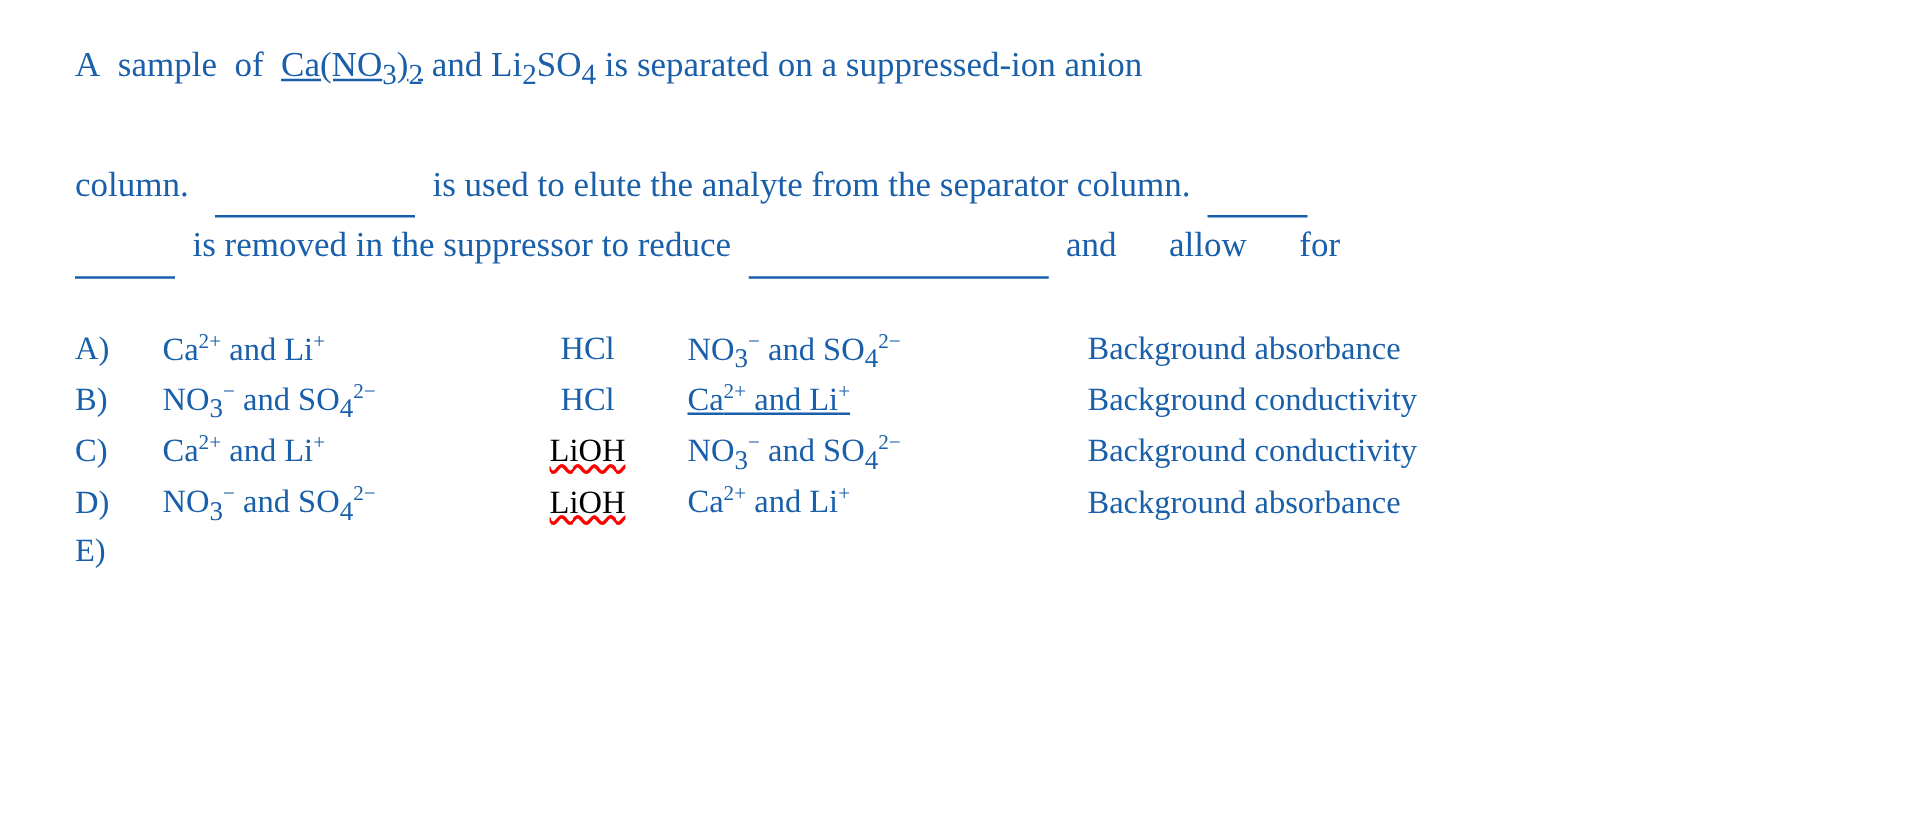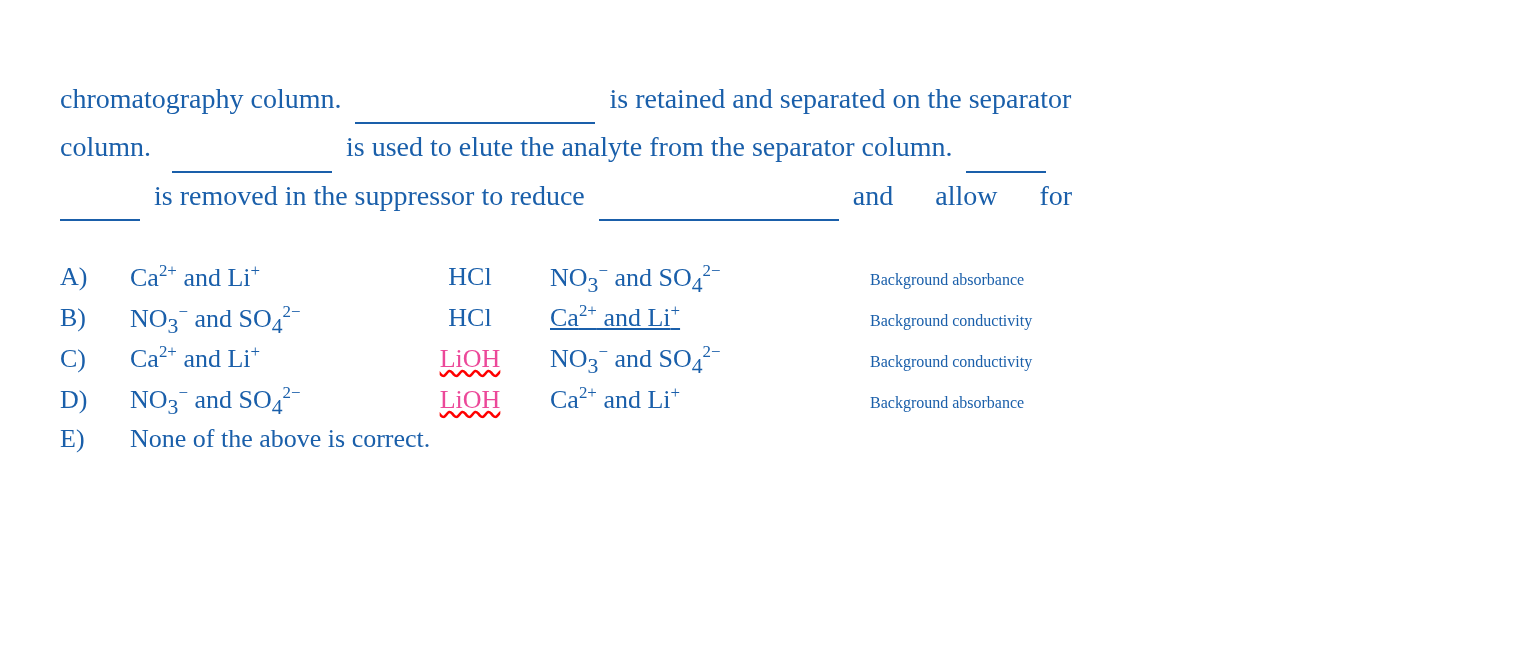"A sample of Ca(NO3)2 and" span { html: none -> <span> A&nbsp; sample&nbsp; of&nbsp; <span>Ca(NO<sub>3</sub>)<sub>2</sub></span> and Li<sub>2</sub>SO<sub>4</sub> is separated on a suppressed-ion anion </span> }
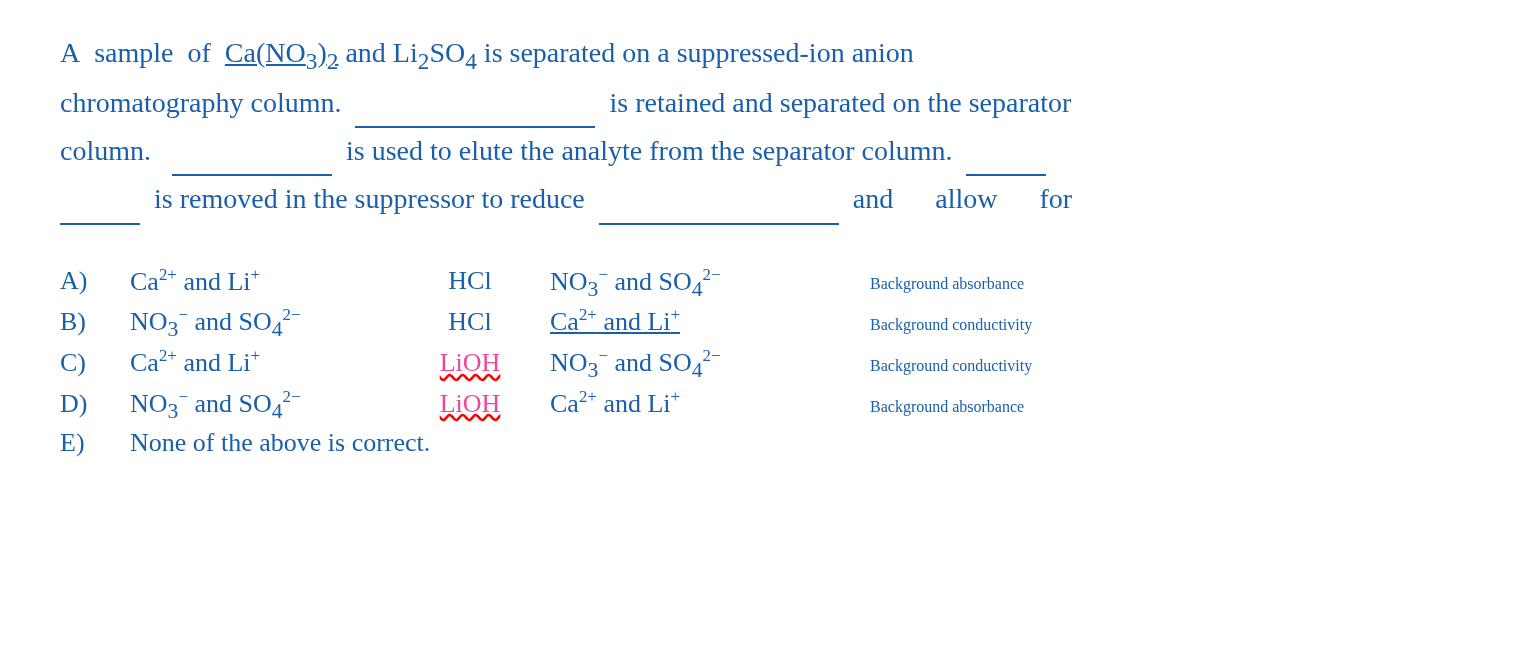"chromatography column. is retained and" span { html: <span> chromatography column.&nbsp; <span>&nbsp;&nbsp;&nbsp;&nbsp;&nbsp;&nbsp;&nbsp;&nbsp;&nbsp;&nbsp;&nbsp;&nbsp;&nbsp;&nbsp;&nbsp;&nbsp;&nbsp;&nbsp;&nbsp;&nbsp;</span>&nbsp; is retained and separated on the separator </span> -> none }
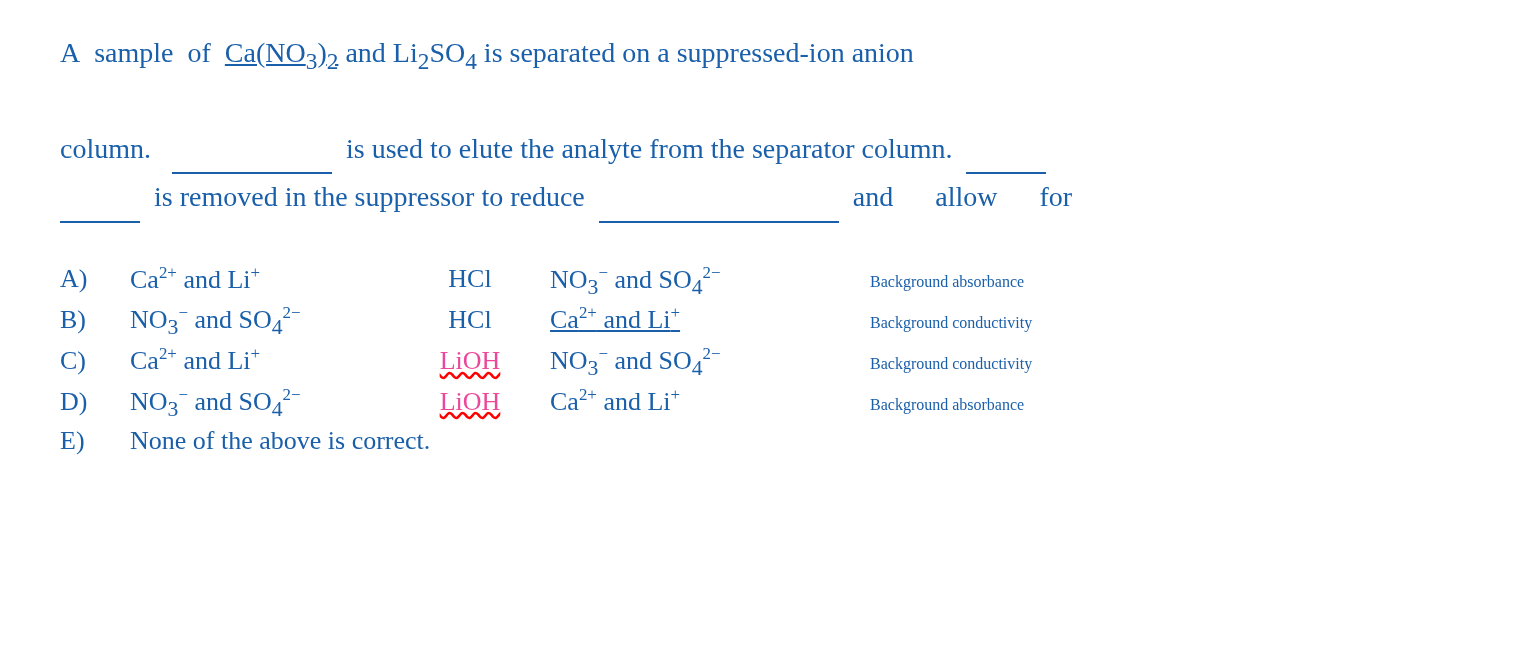"Background absorbance" .option-col4 { font-size: 16px -> 26px }
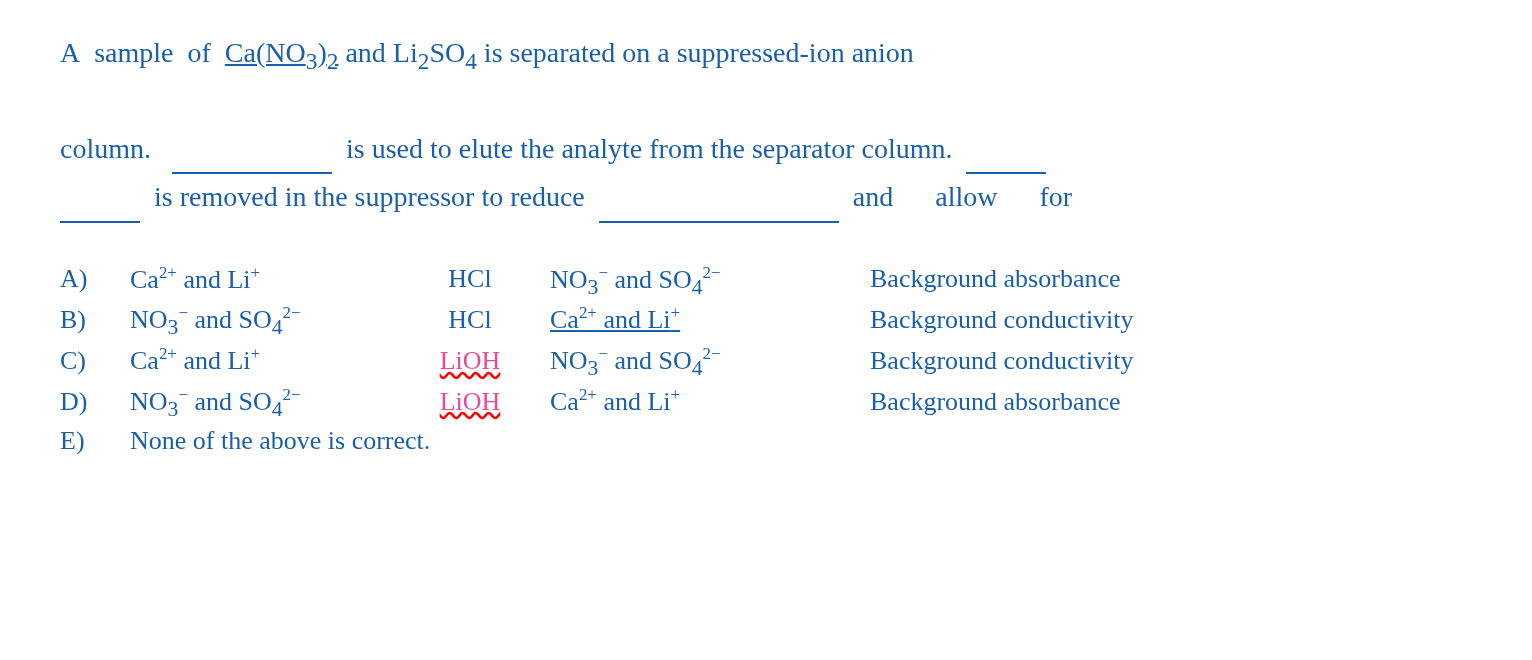"LiOH" .red-underline { color: #ec4899 -> #000000 }
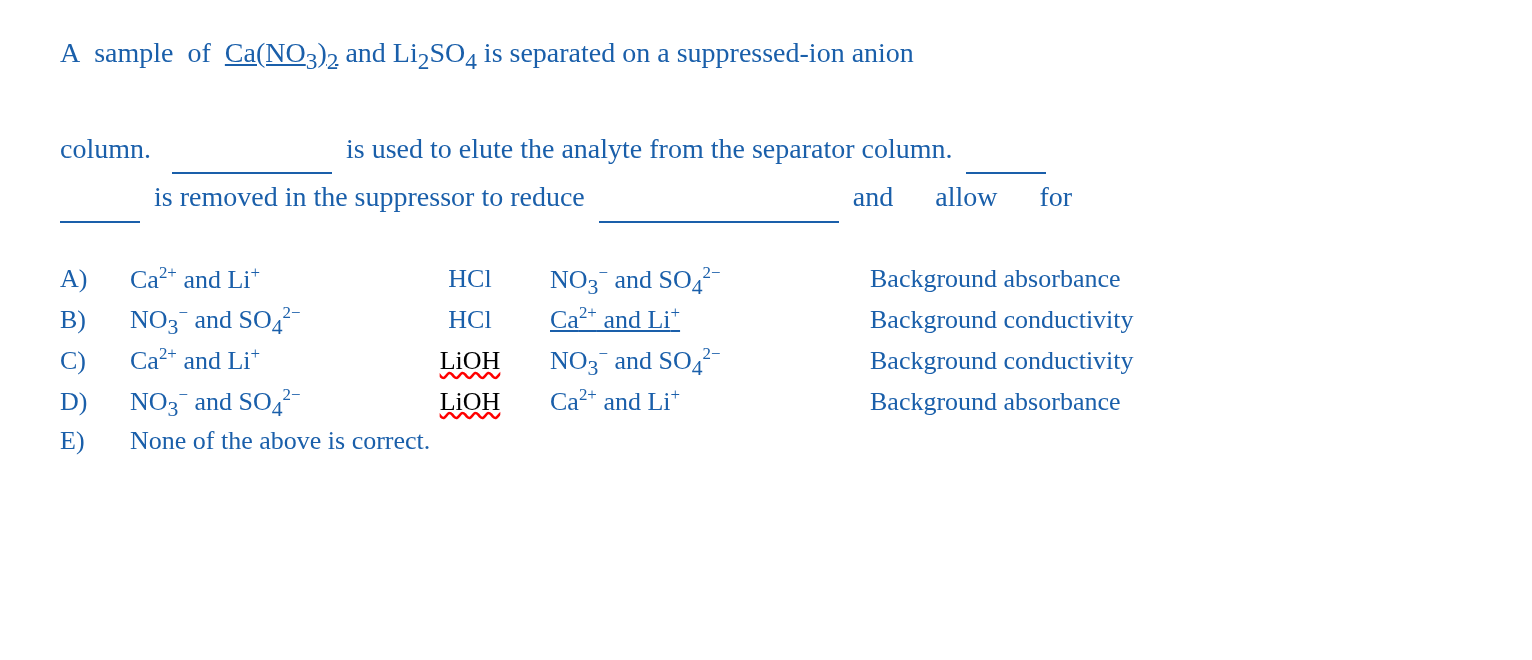"None of the above is" span.option-col1 { html: <span>None of the above is correct.</span> -> none }
